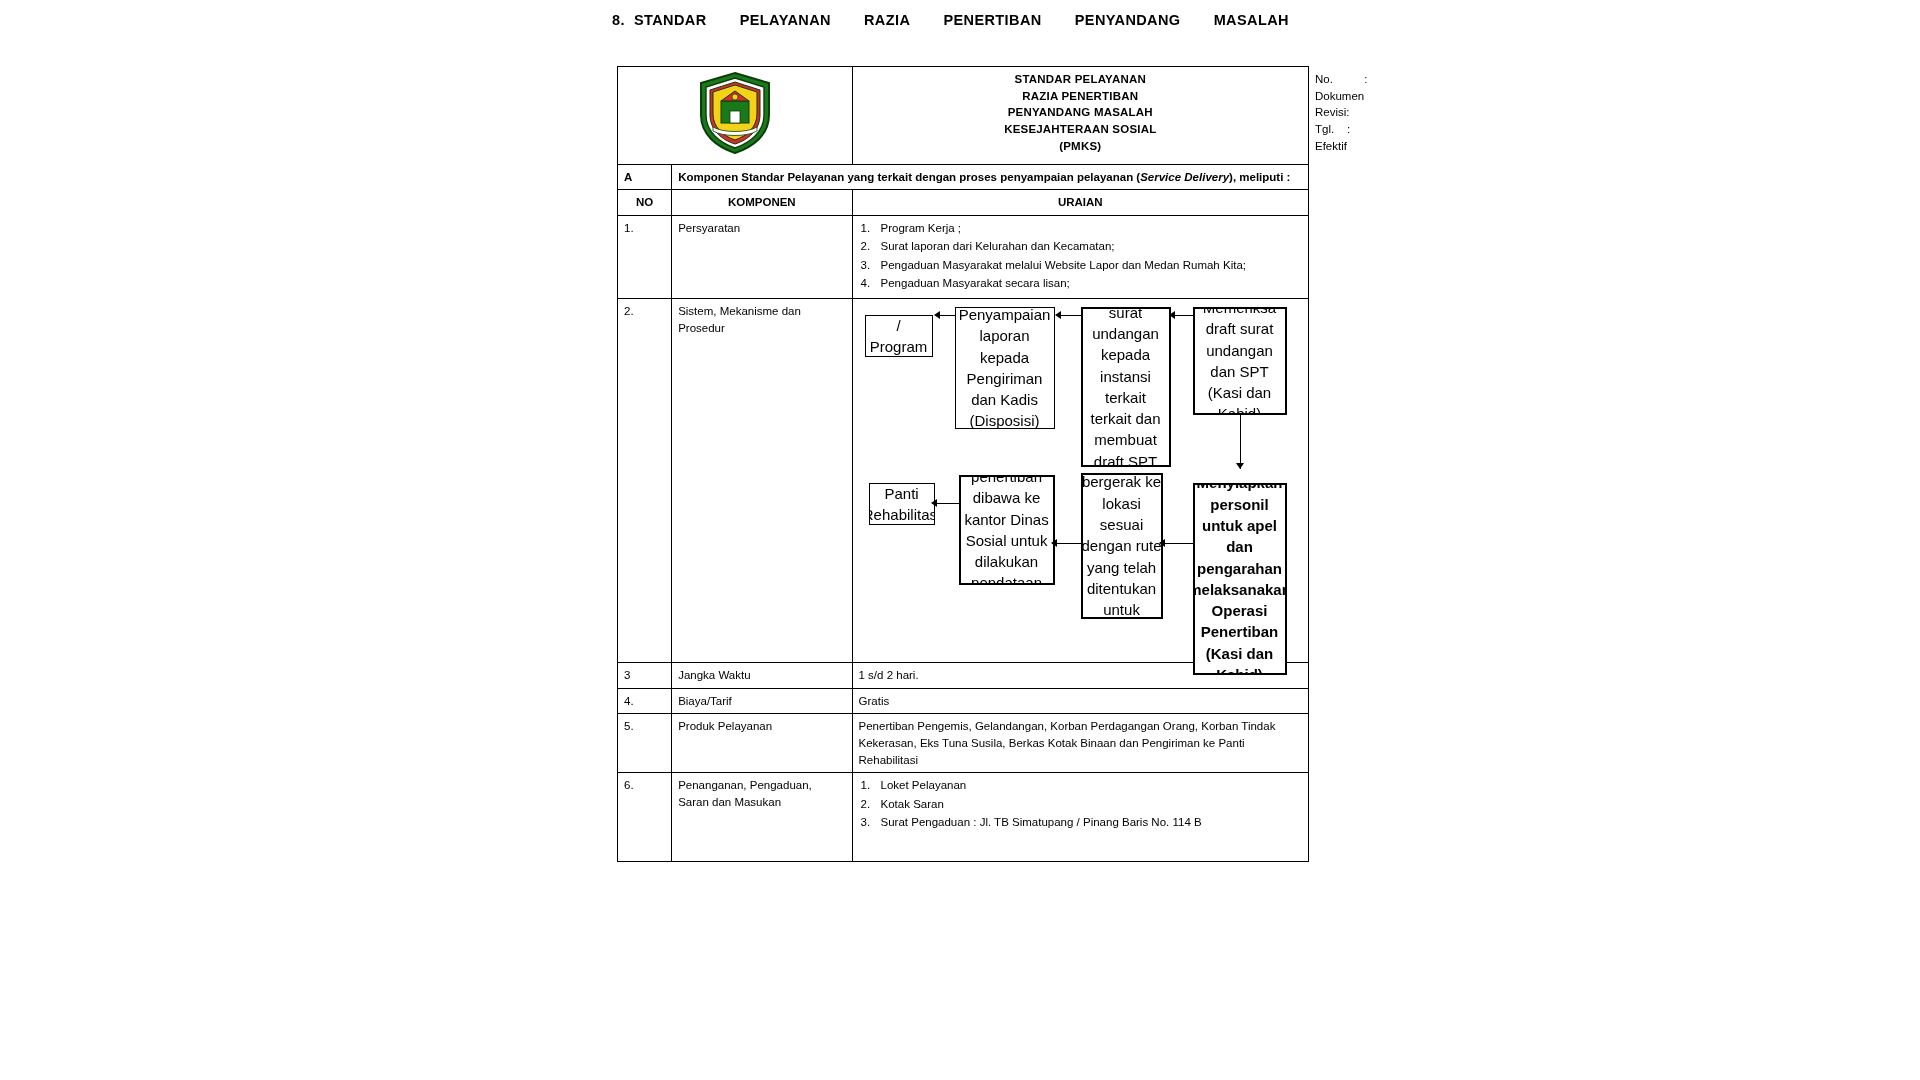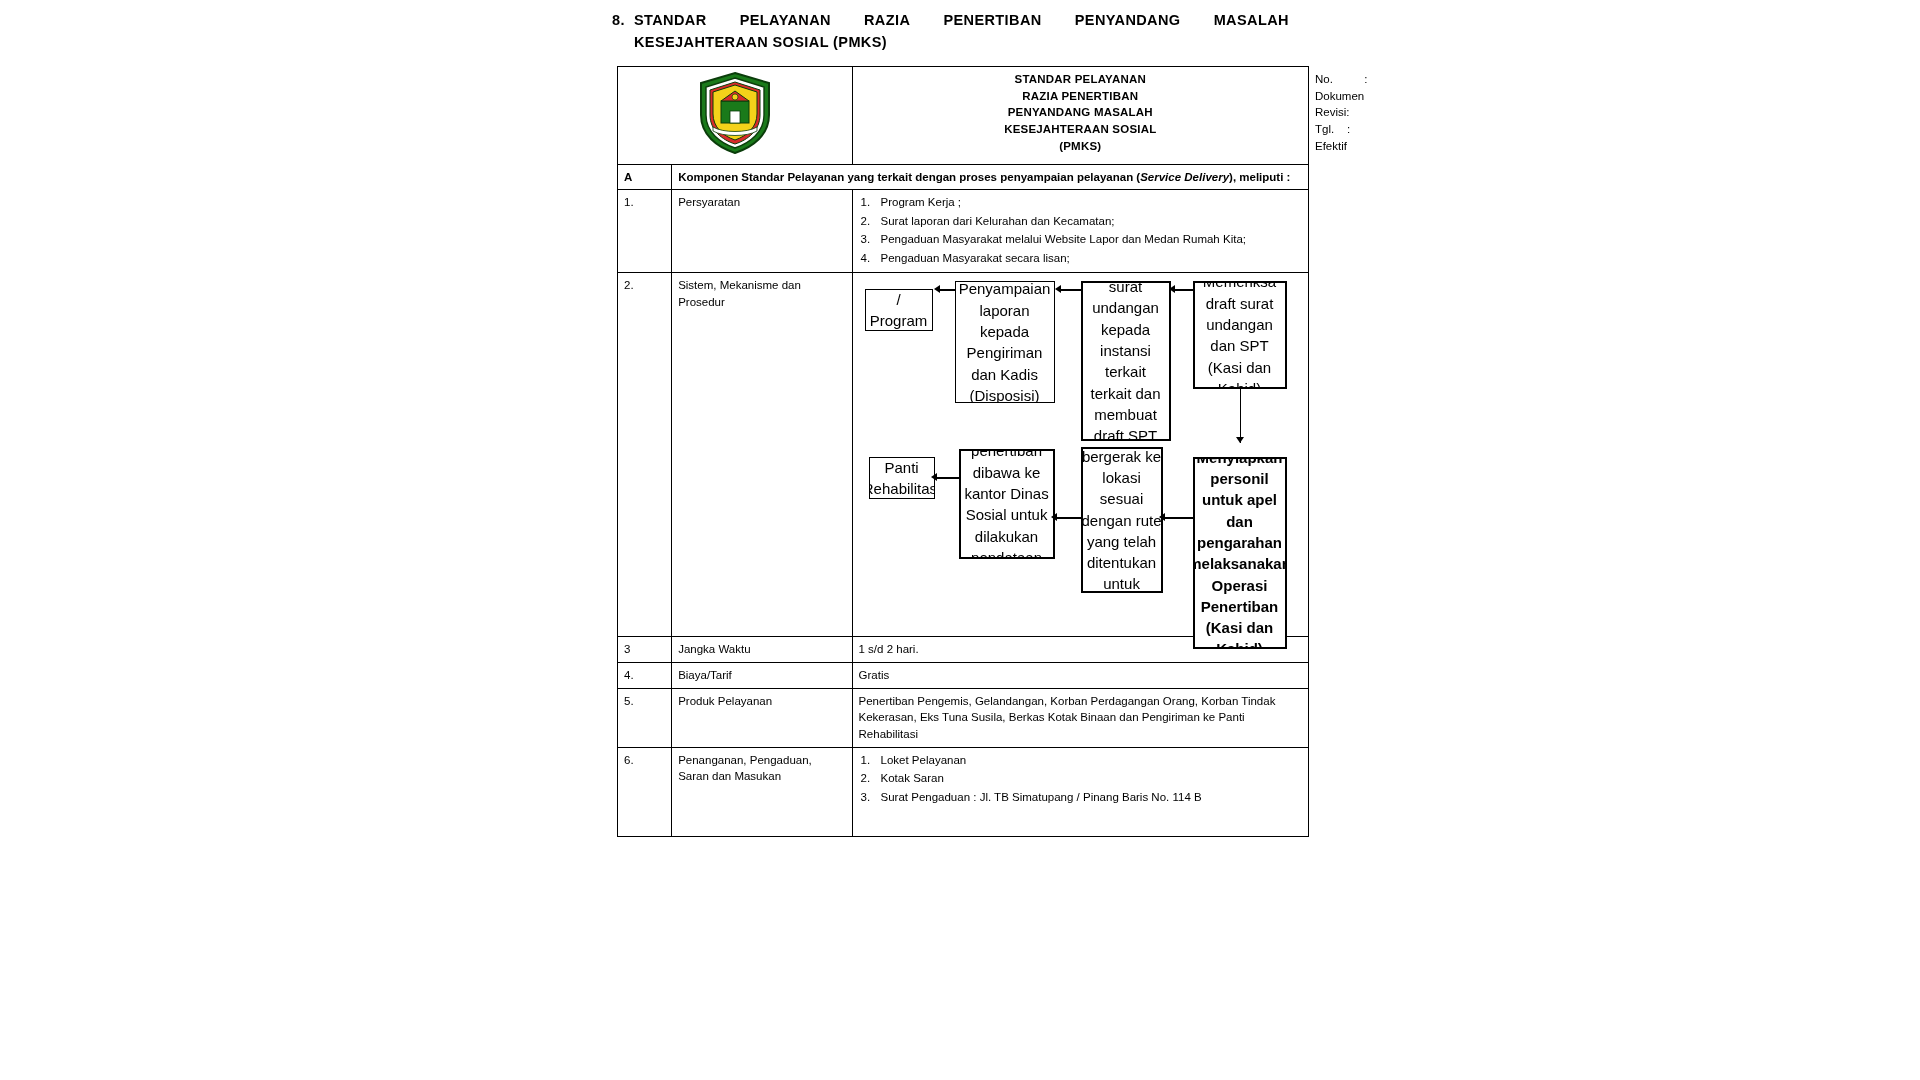"KESEJAHTERAAN SOSIAL (PMKS)" div.heading-line2 { html: <div>KESEJAHTERAAN SOSIAL (PMKS)</div> -> none }
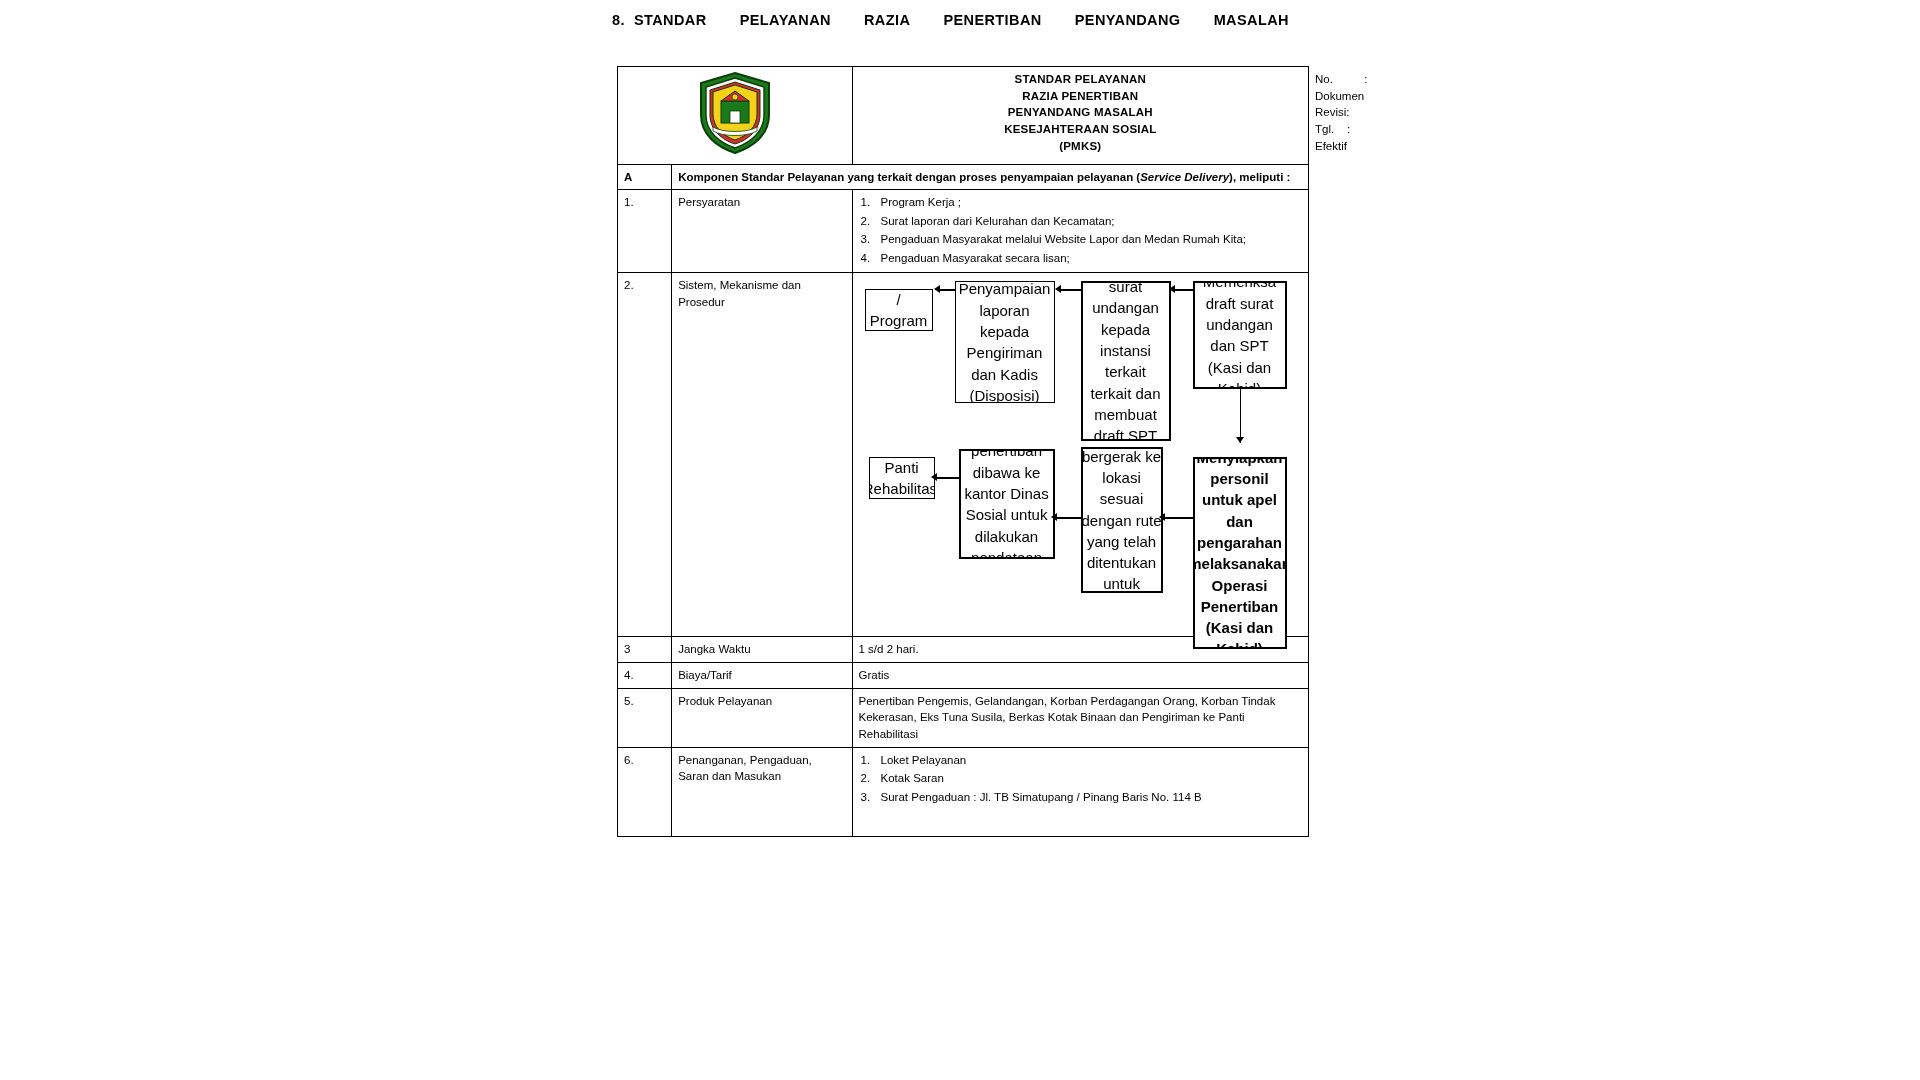"NO" tr { html: none -> <tr> <td>NO</td> <td>KOMPONEN</td> <td>URAIAN</td> </tr> }
